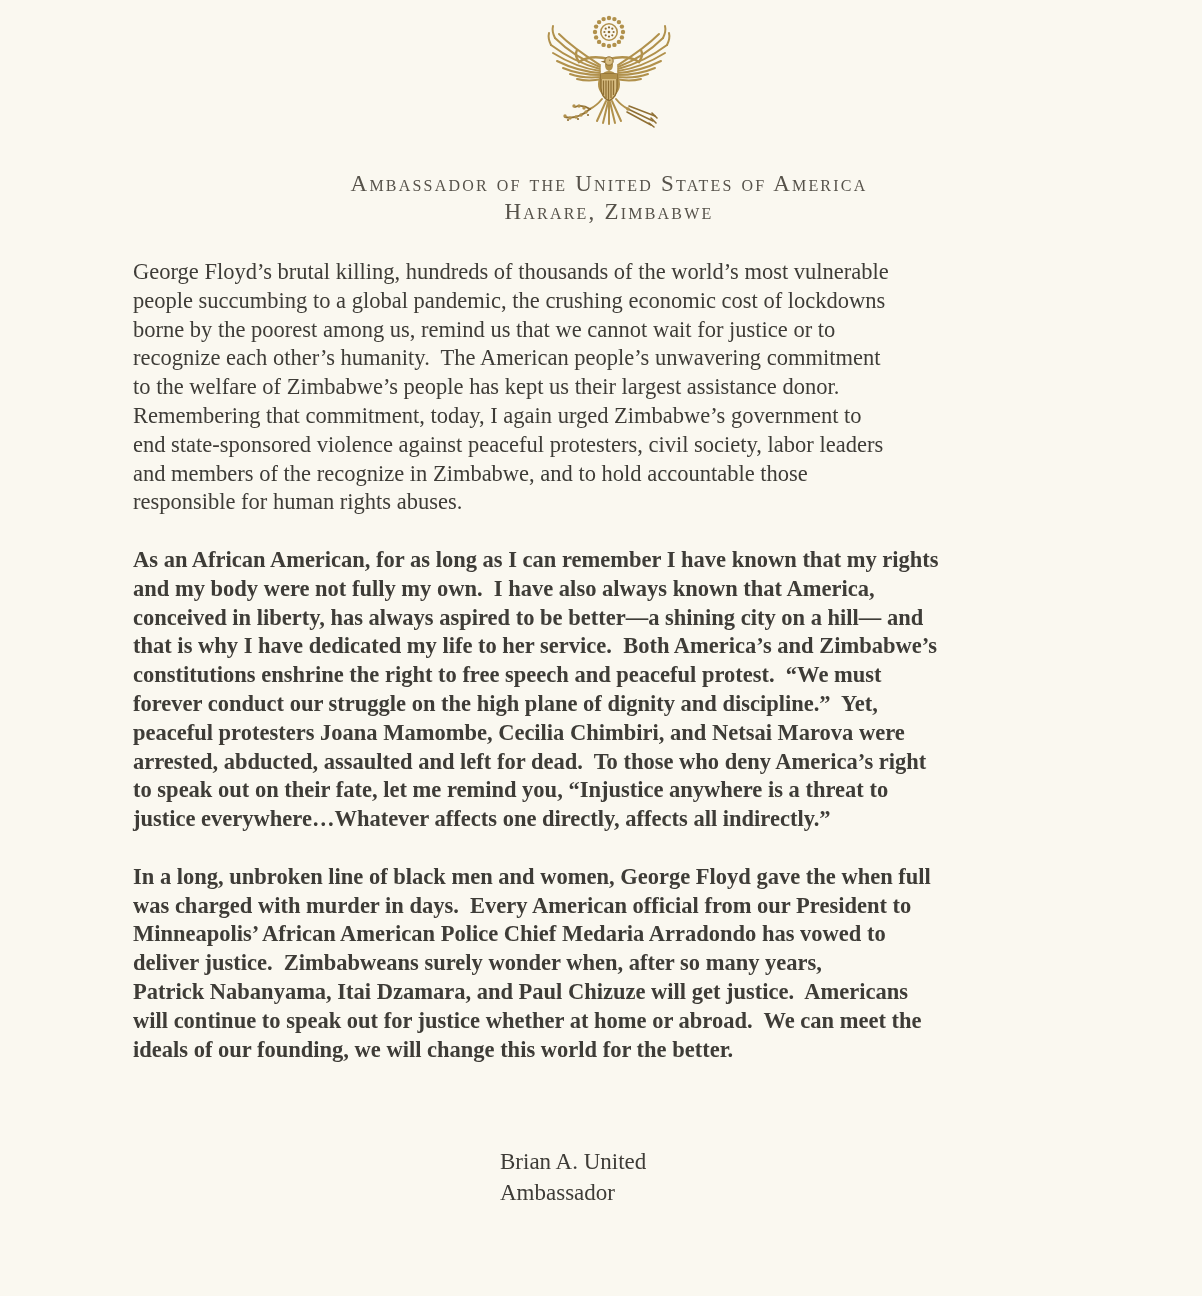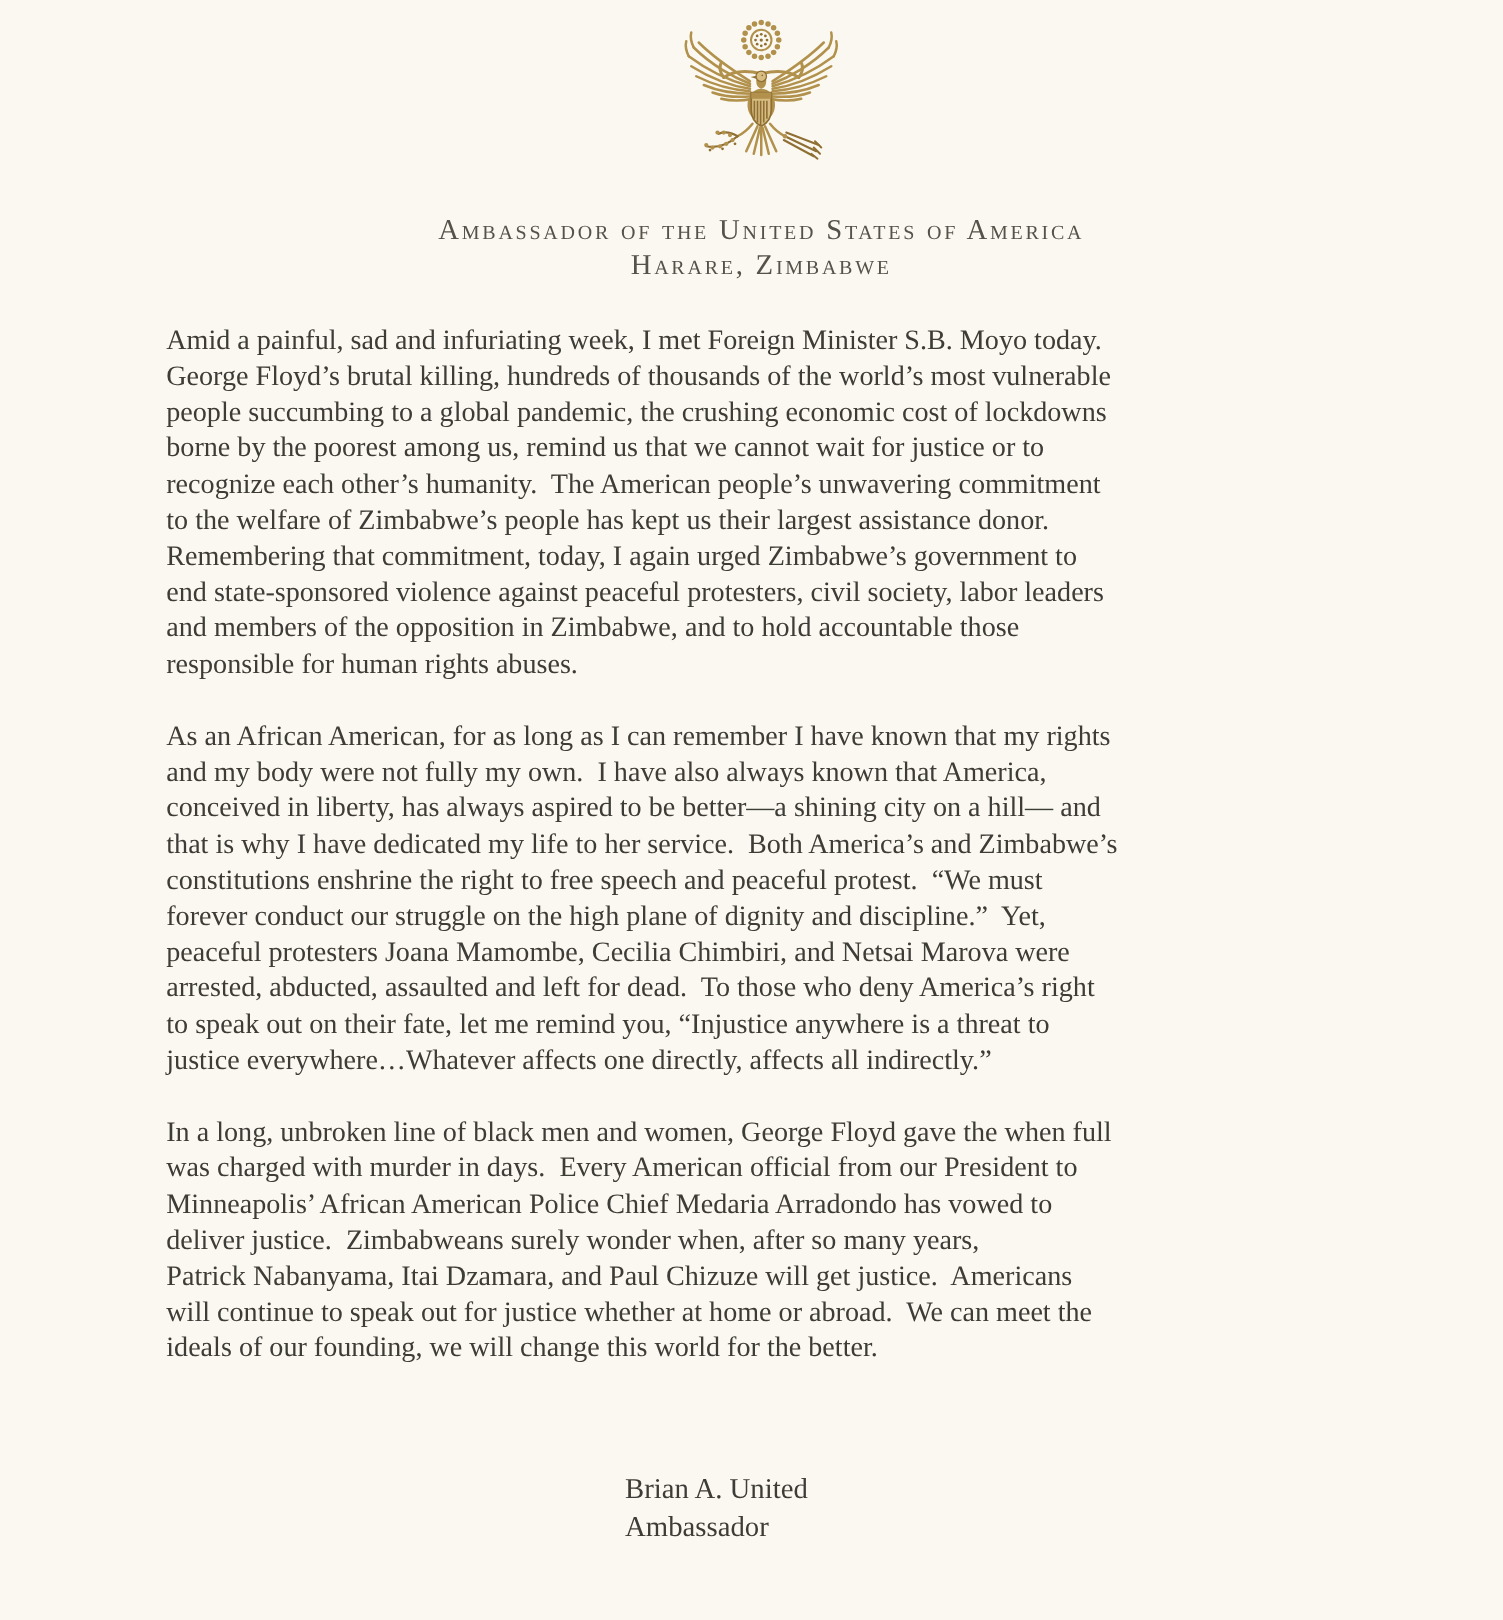"Amid a painful, sad and" div.line { html: <div>Amid a painful, sad and infuriating week, I met Foreign Minister S.B. Moyo today.</div> -> none }
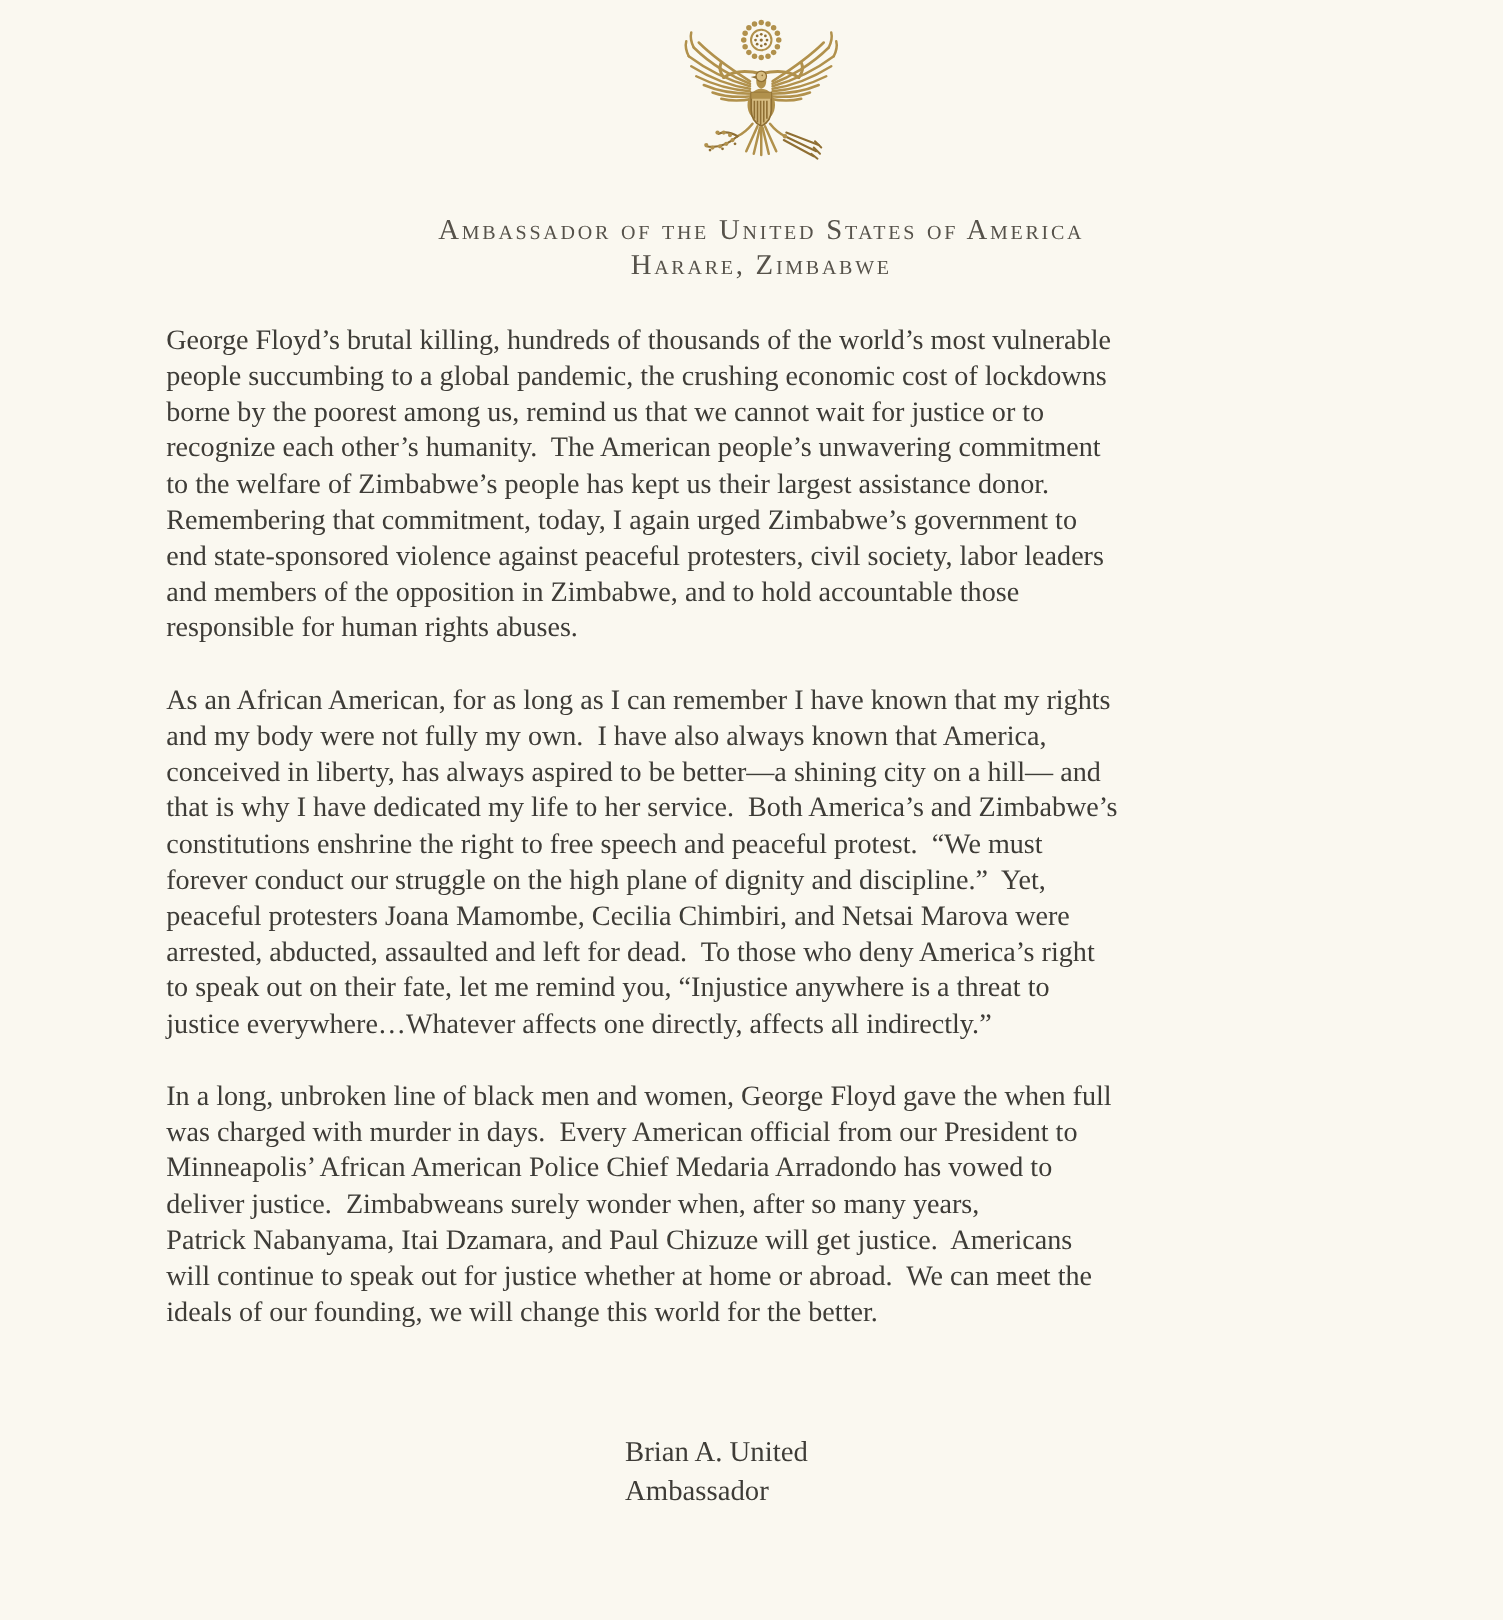"and members of the opposition" div.line { text: opposition -> recognize }
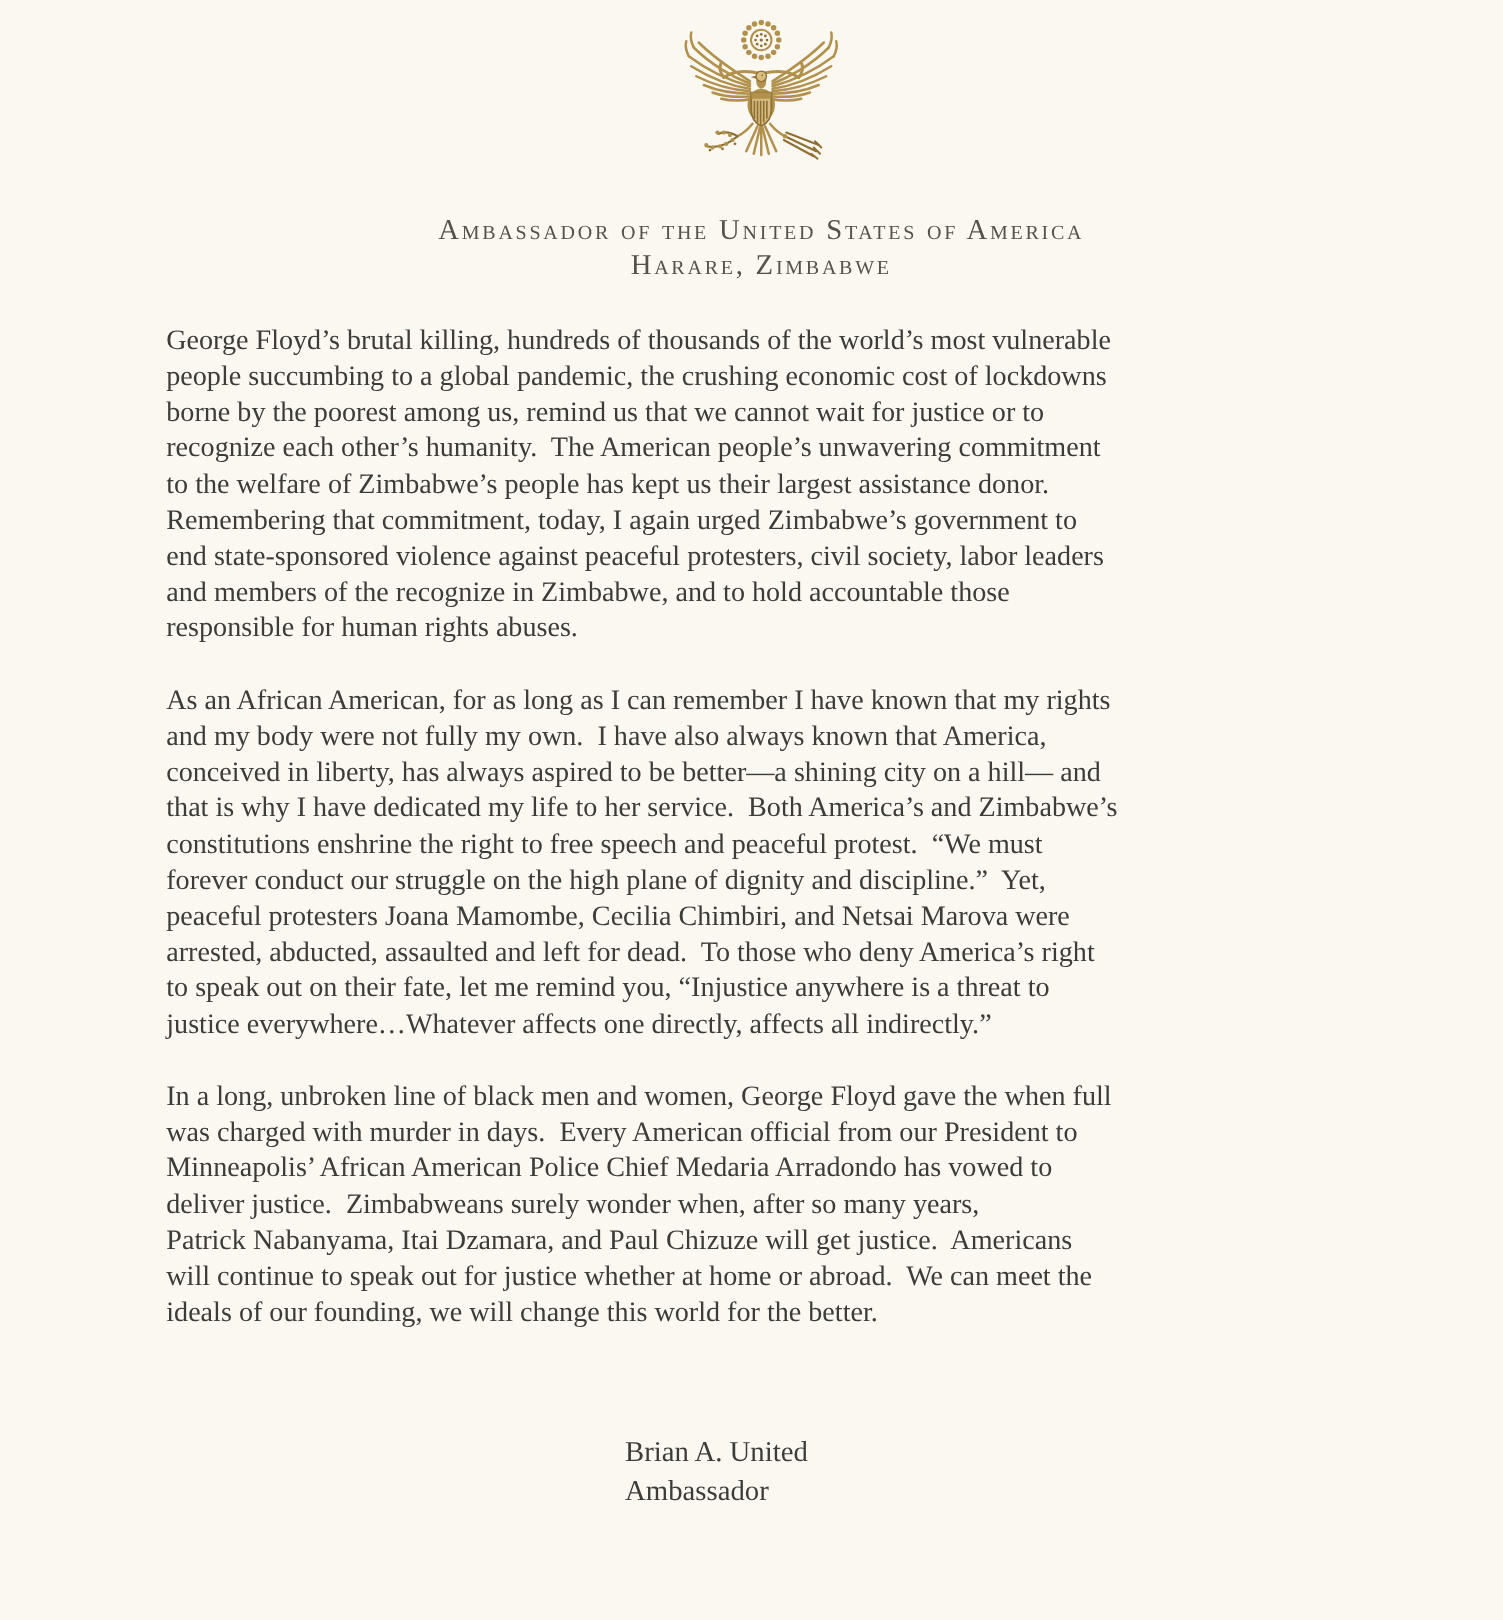"As an African American, for" .para + .para { font-weight: none -> bold }
